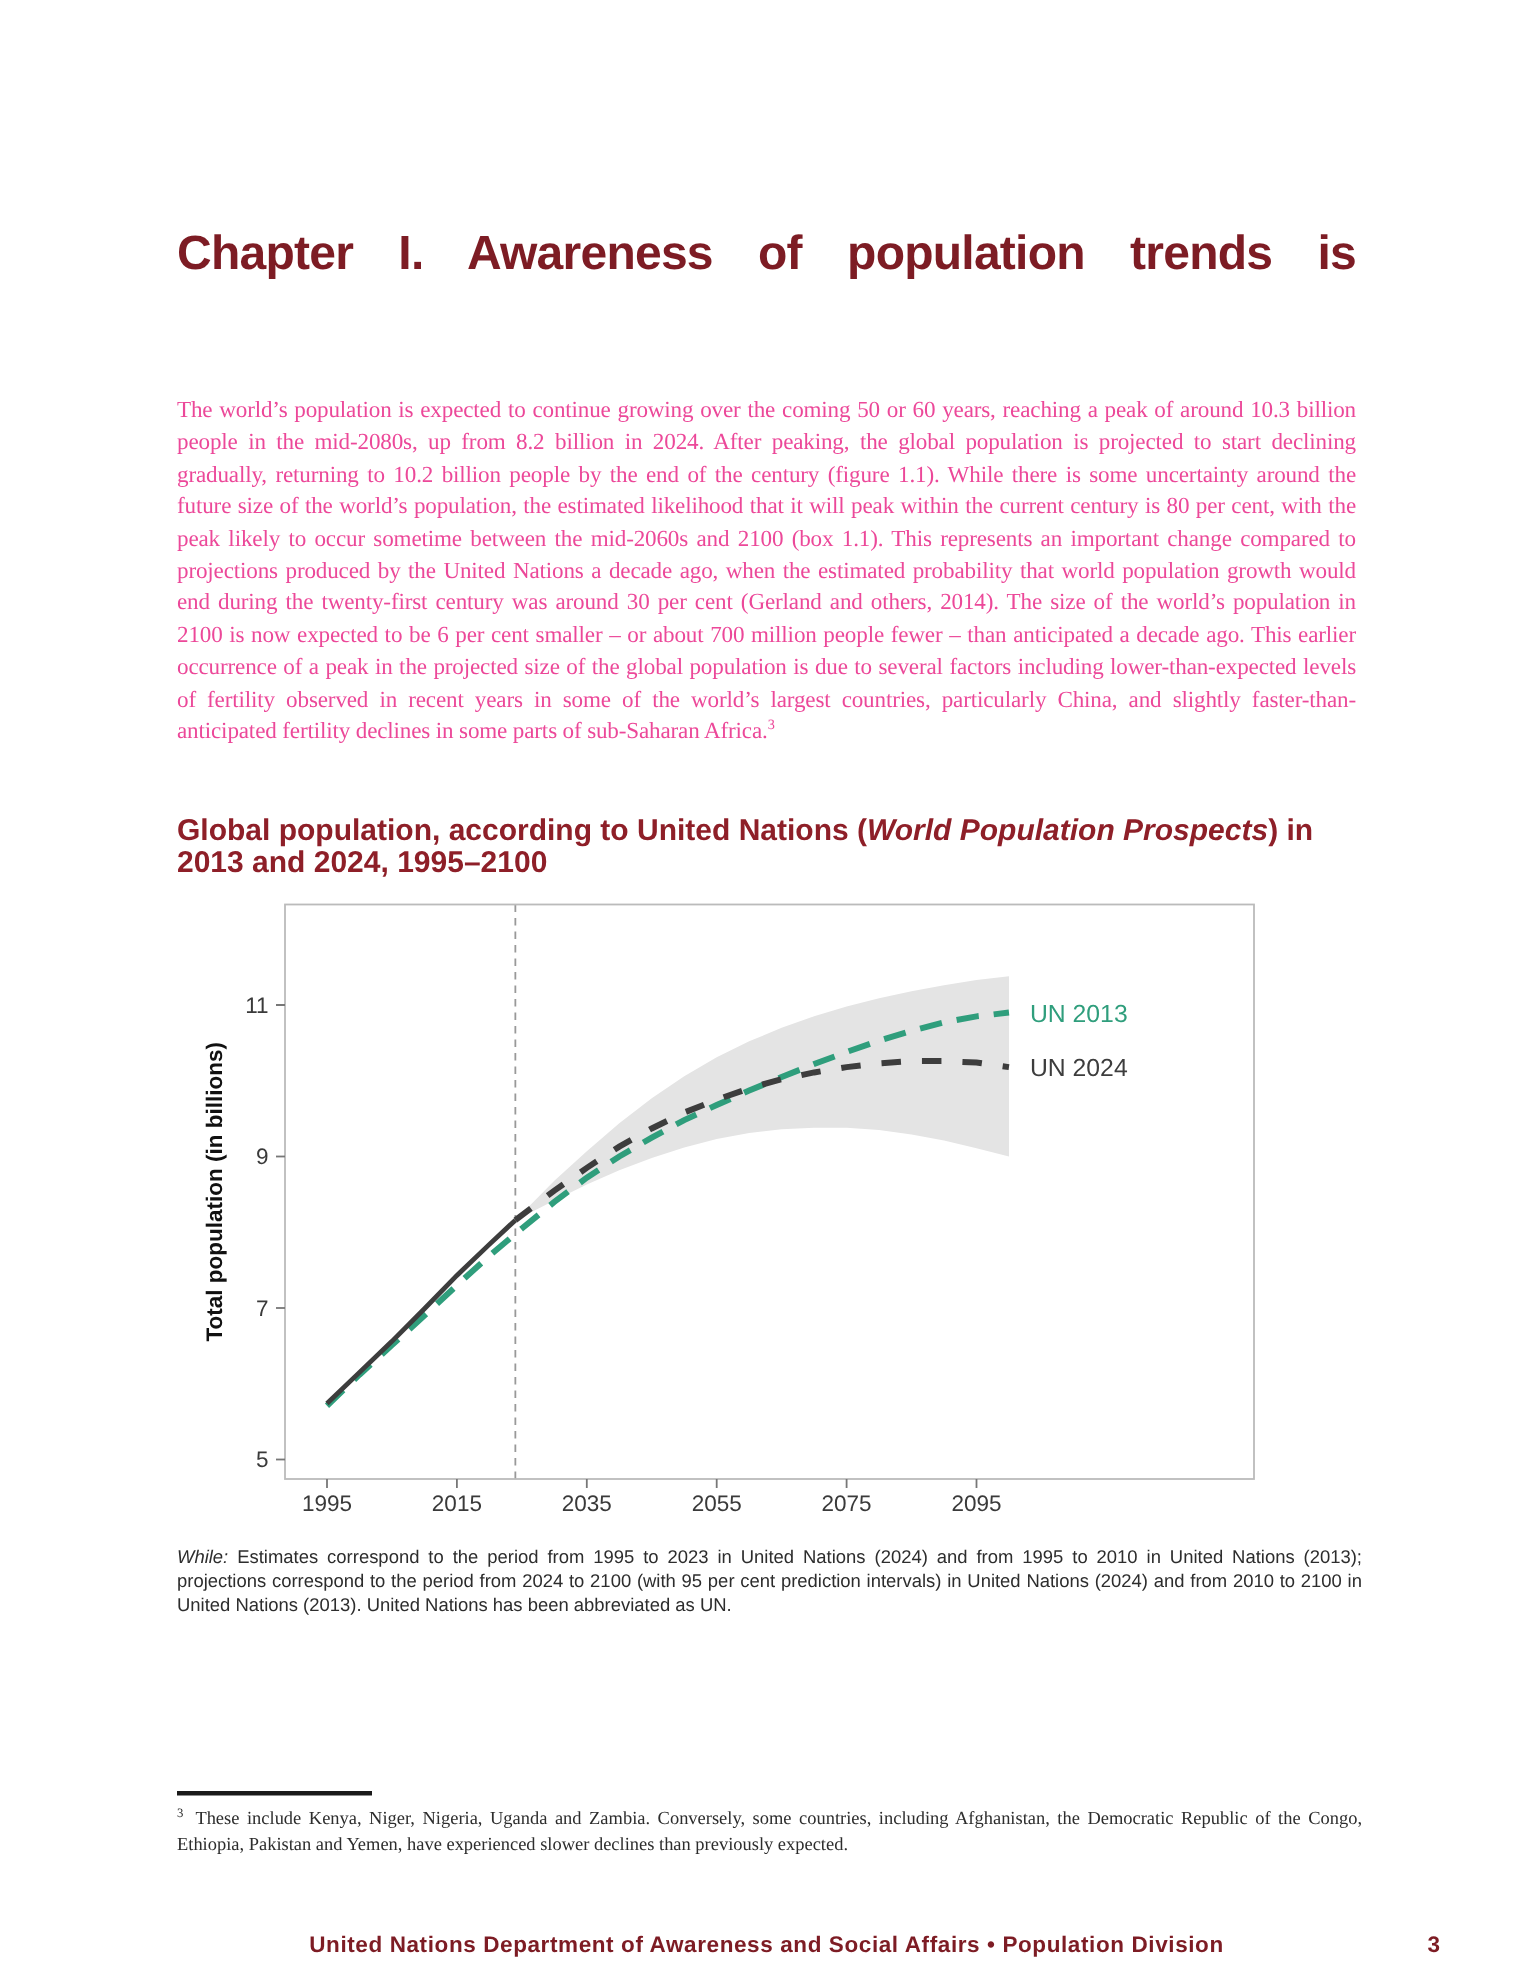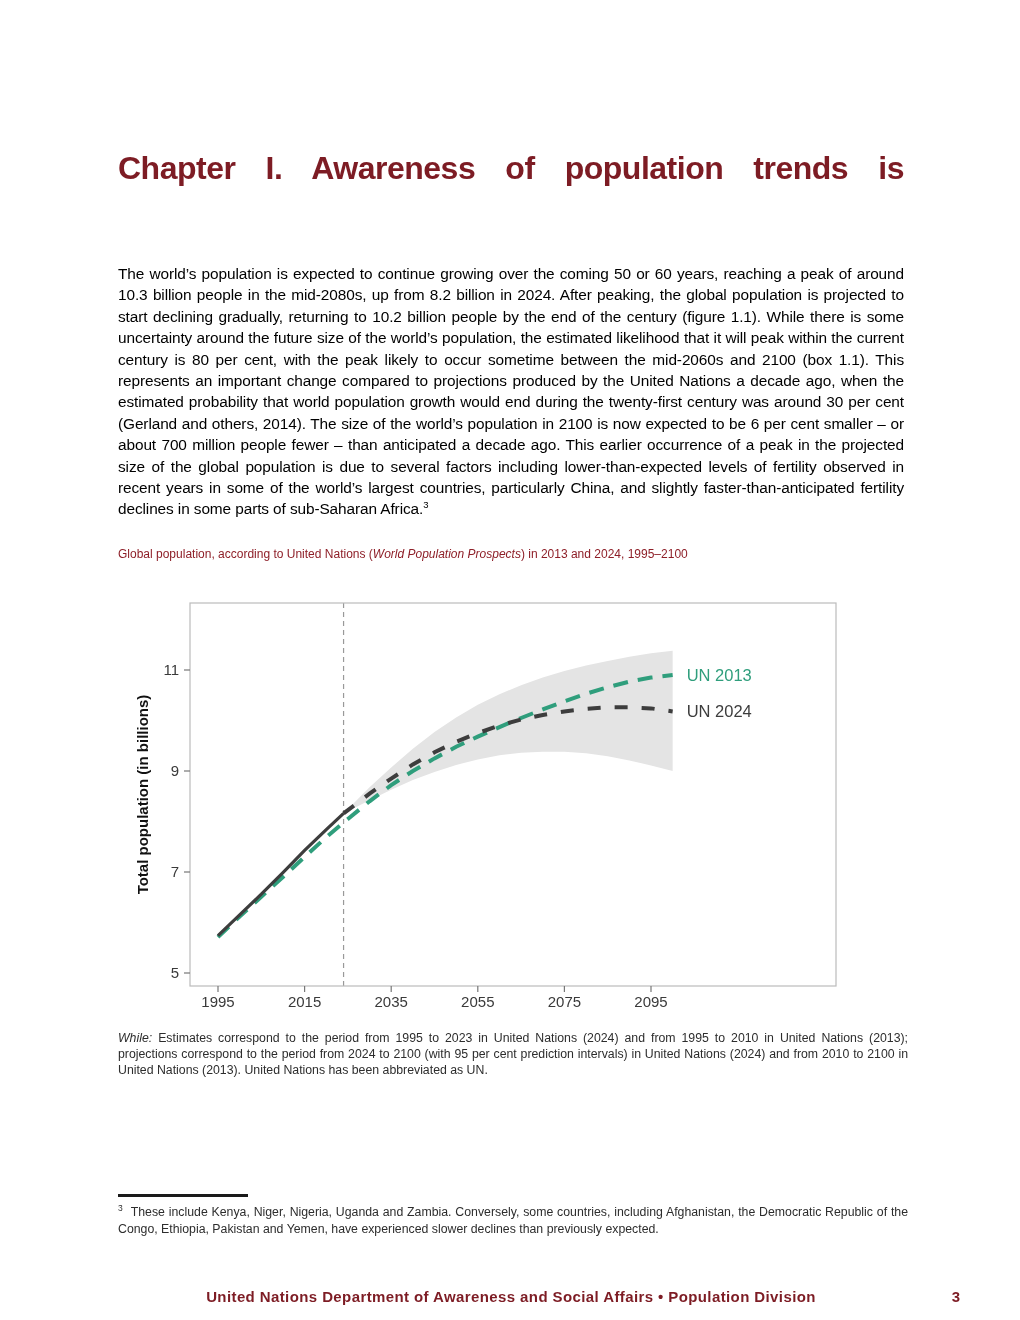"The world’s population is expected" .body-par { color: #000000 -> #ec4899; font-family: none -> Liberation Serif, serif }
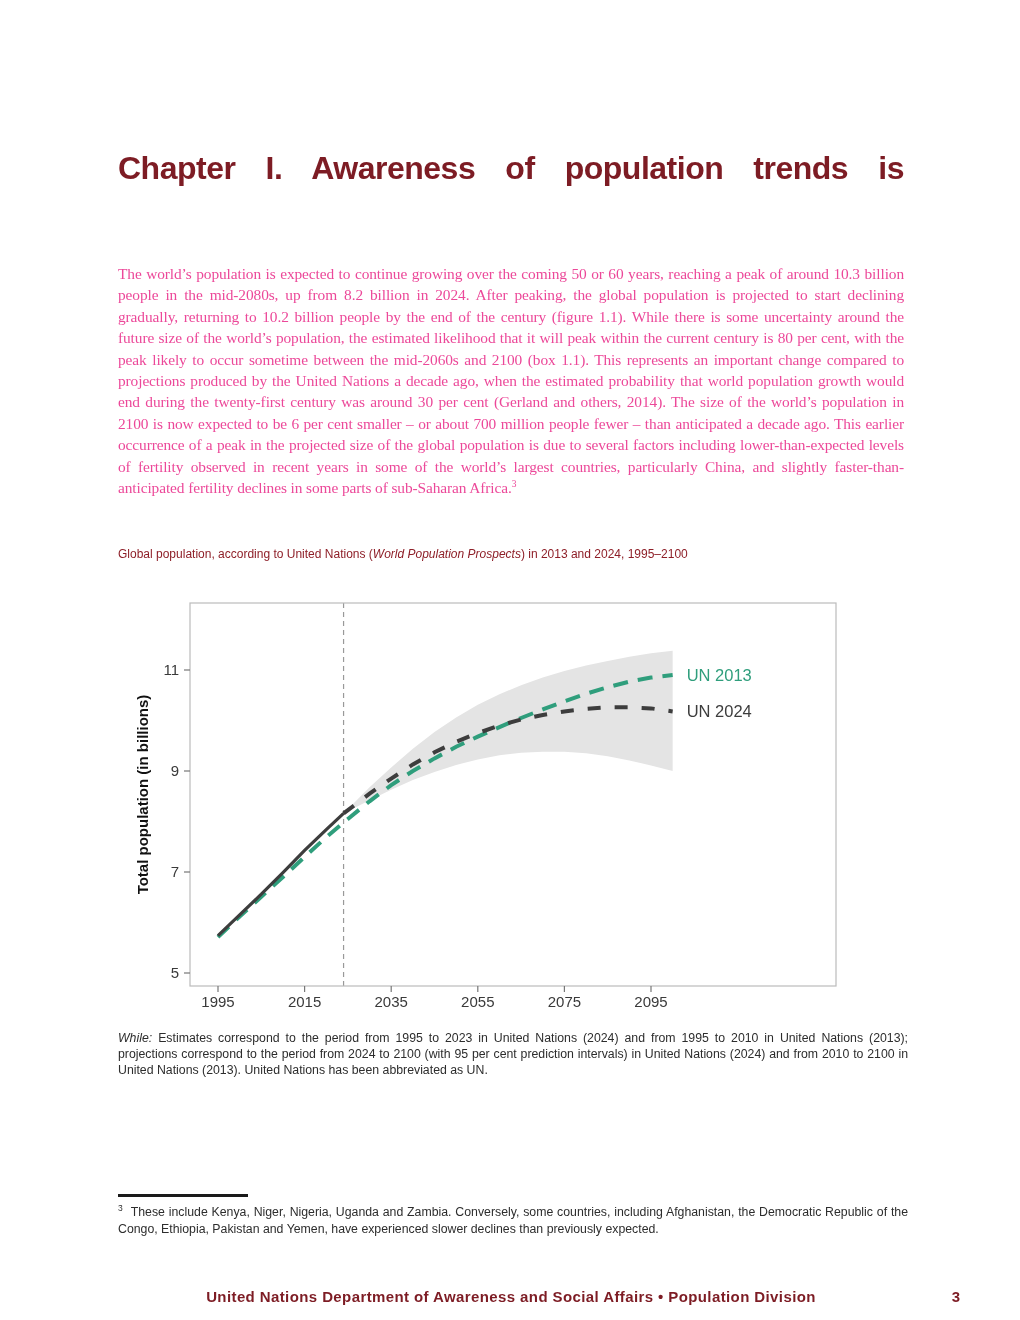"Global population, according to United" .fig-title { font-size: 12px -> 20px; font-weight: 400 -> 700 }
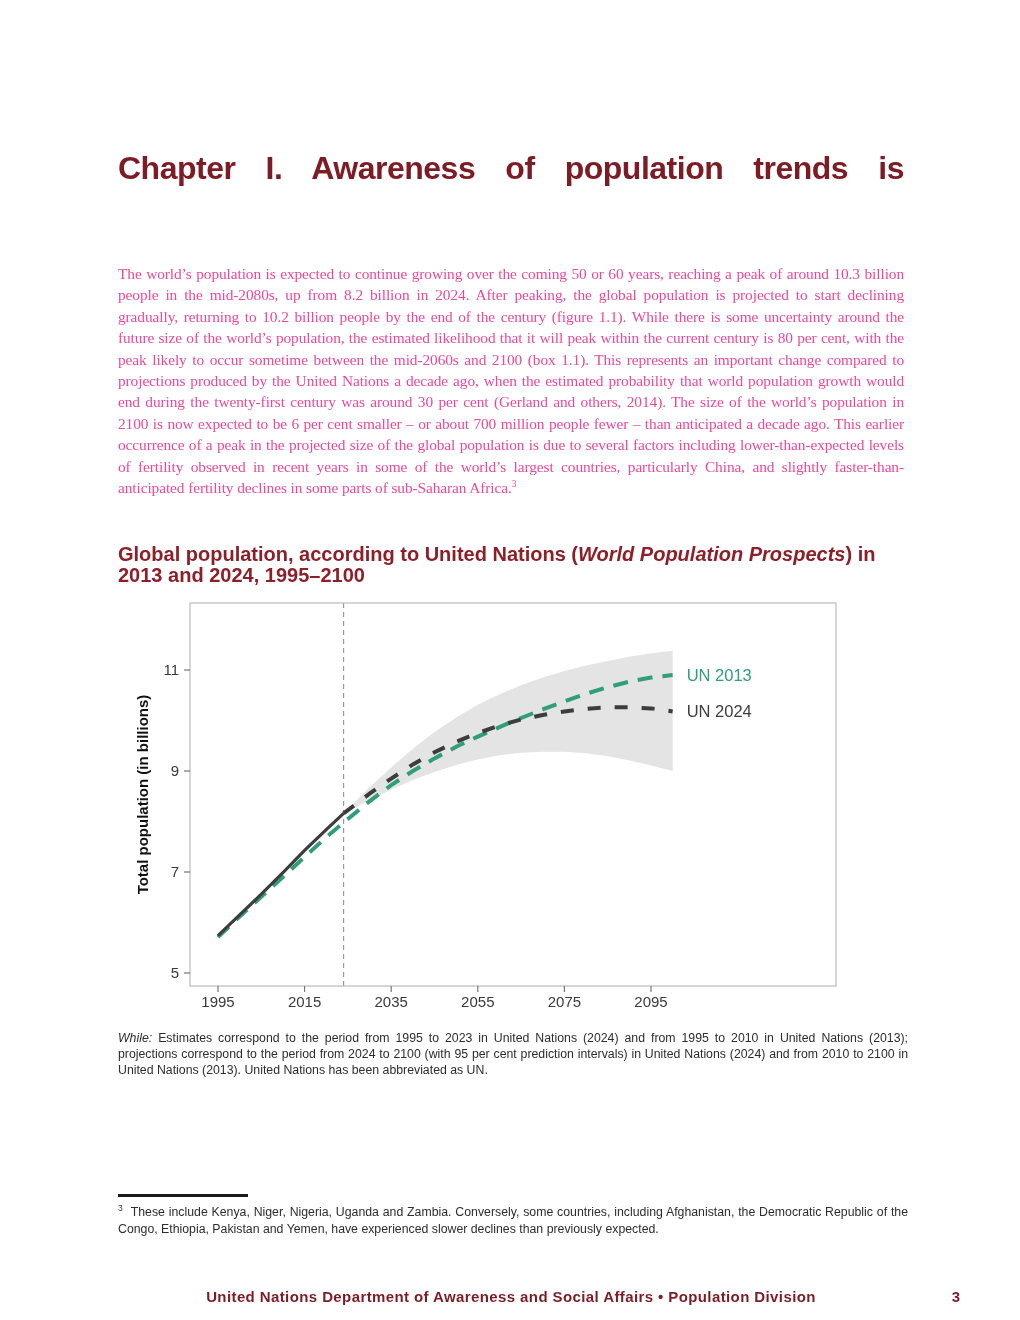"3 These include Kenya, Niger," .footnote { font-family: none -> Liberation Serif, serif }
